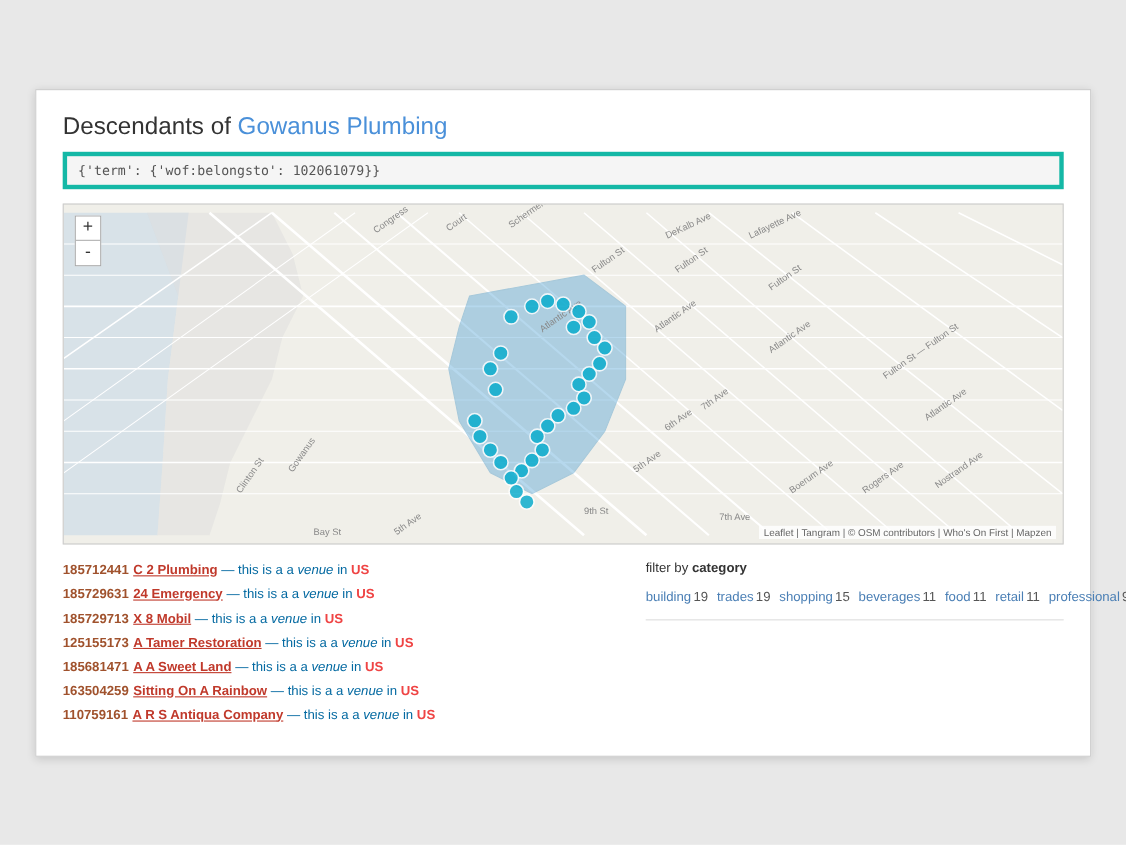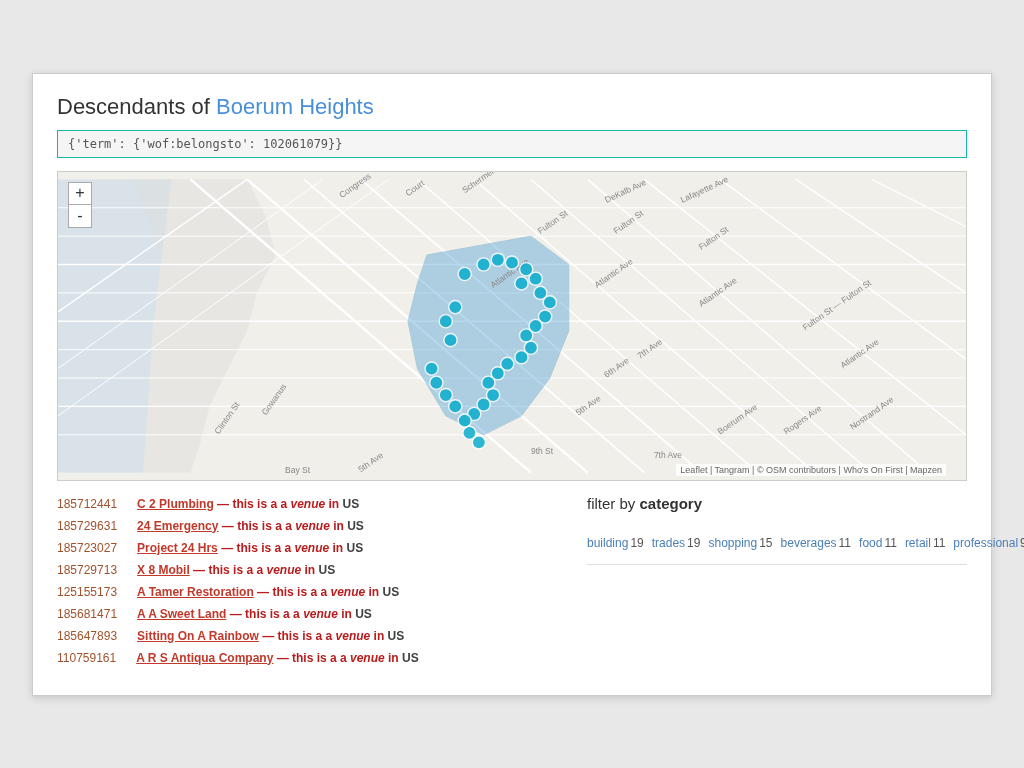"Boerum Heights" span.title-highlight { text: Boerum Heights -> Gowanus Plumbing }
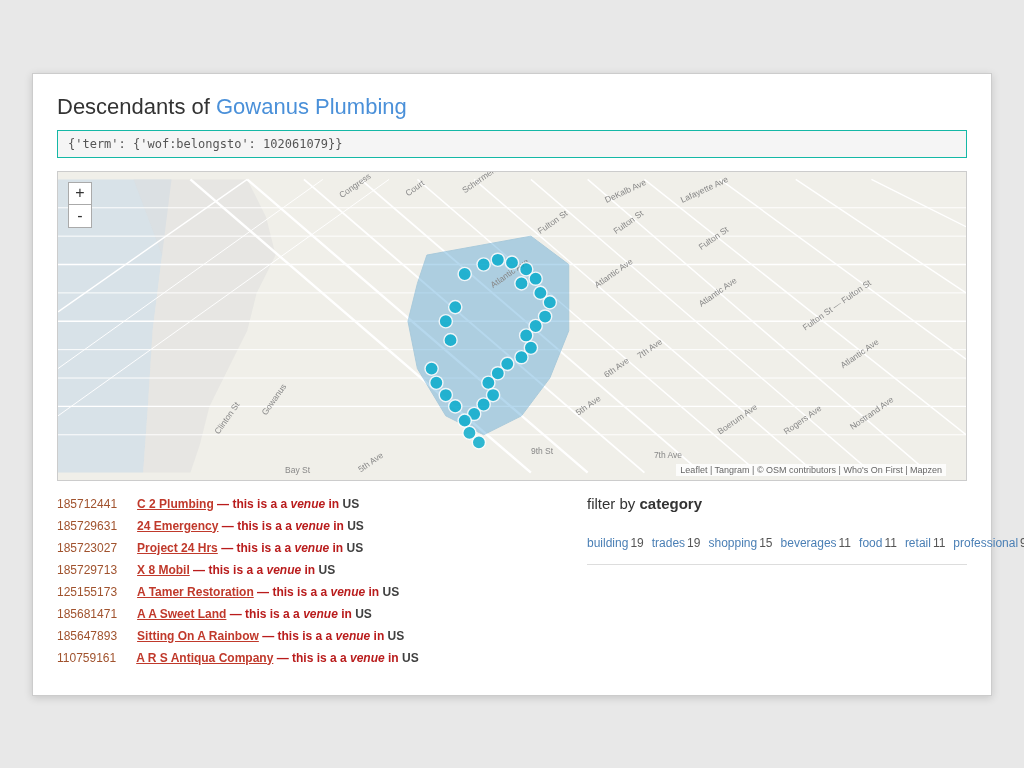"{'term': {'wof:belongsto': 102061079}}" .query-box { border: 1px solid #14b8a6 -> 4px solid #14b8a6 }
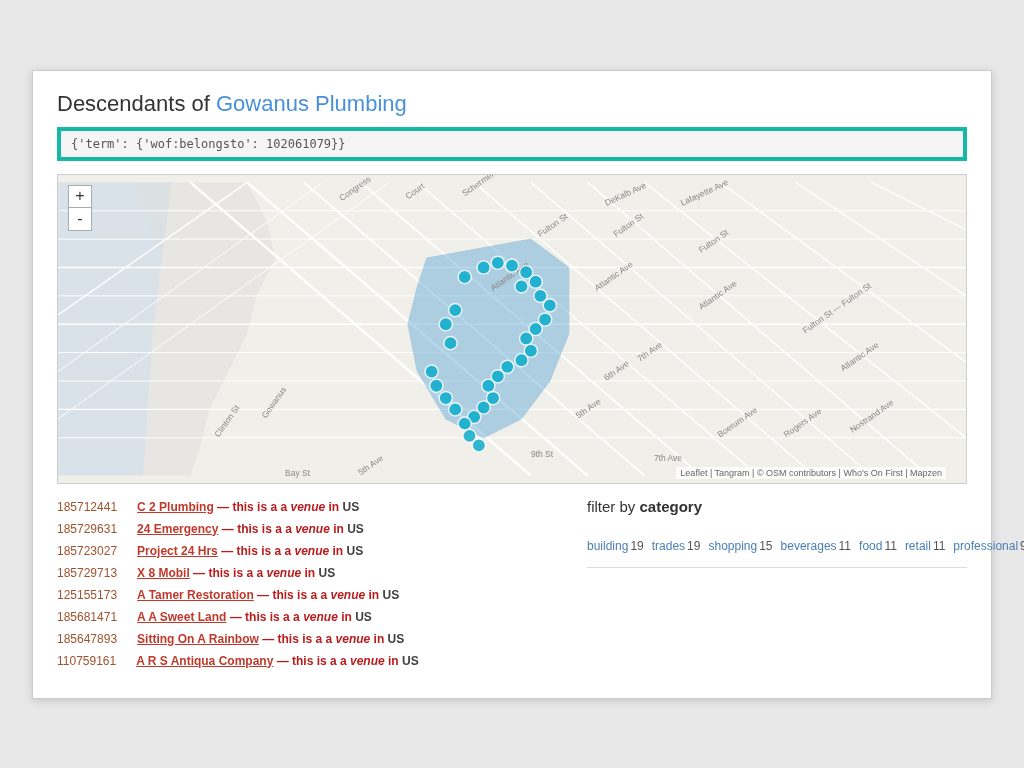"Leaflet | Tangram | ©" .map-attribution { right: 20px -> 6px }
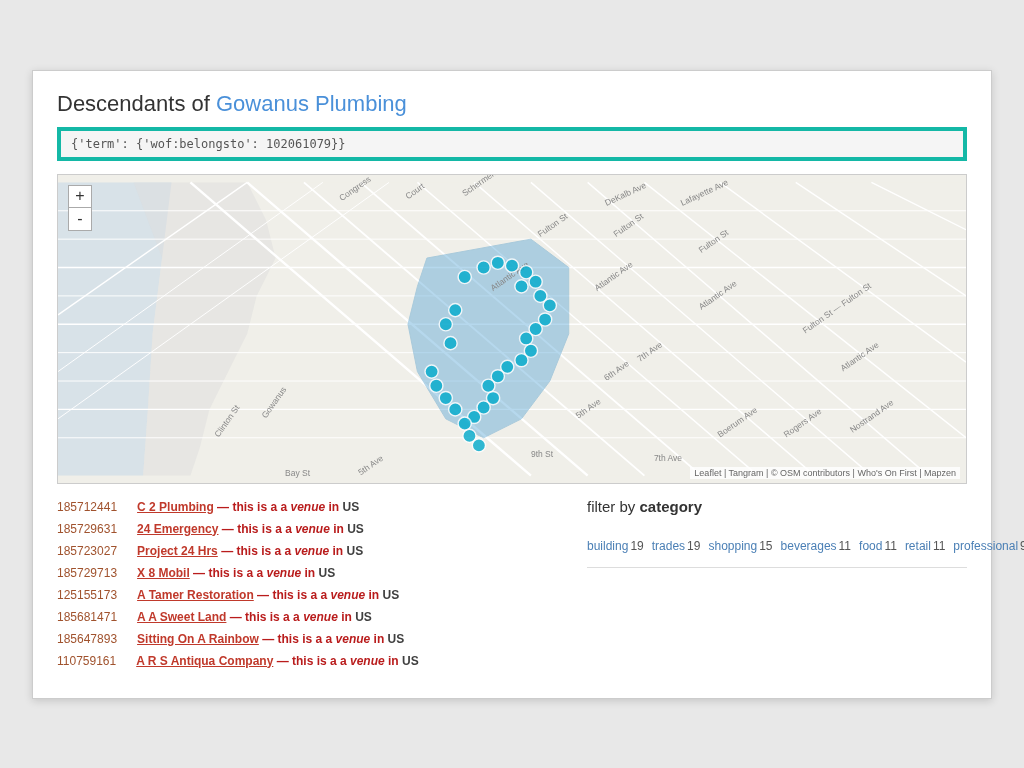"185712441" .listing-id { font-weight: none -> bold; margin-right: 20px -> 4px }
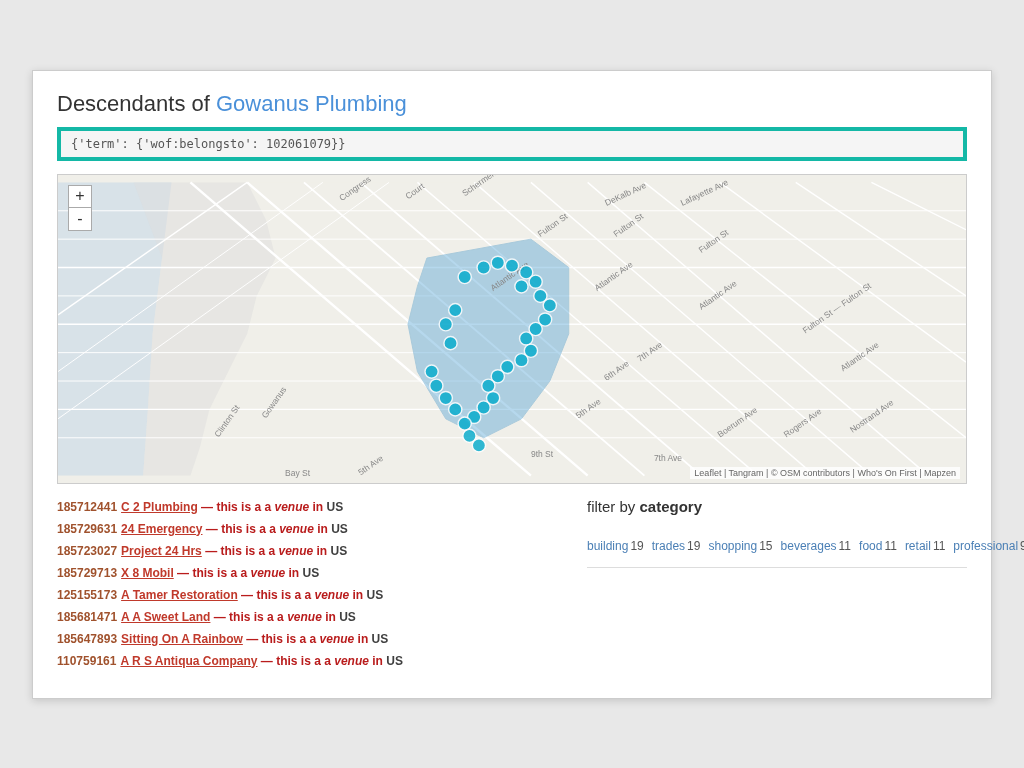"— this is a a" .listing-desc { color: #b91c1c -> #0369a1; font-weight: bold -> none }
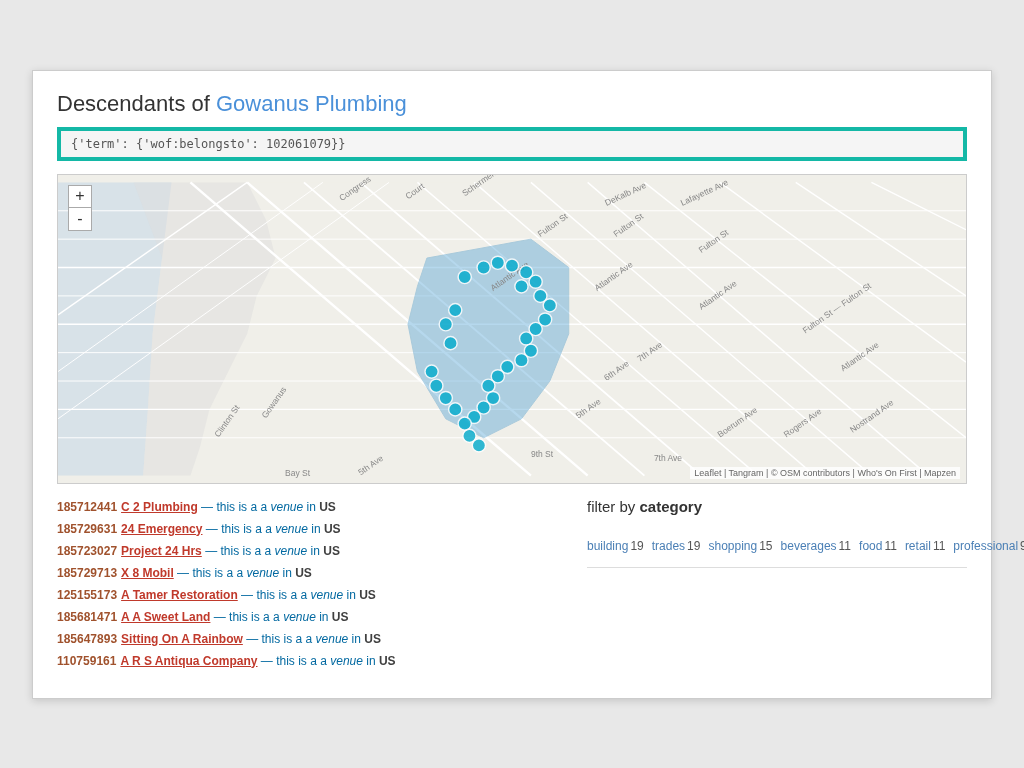"US" .listing-us { color: #404040 -> #ef4444 }
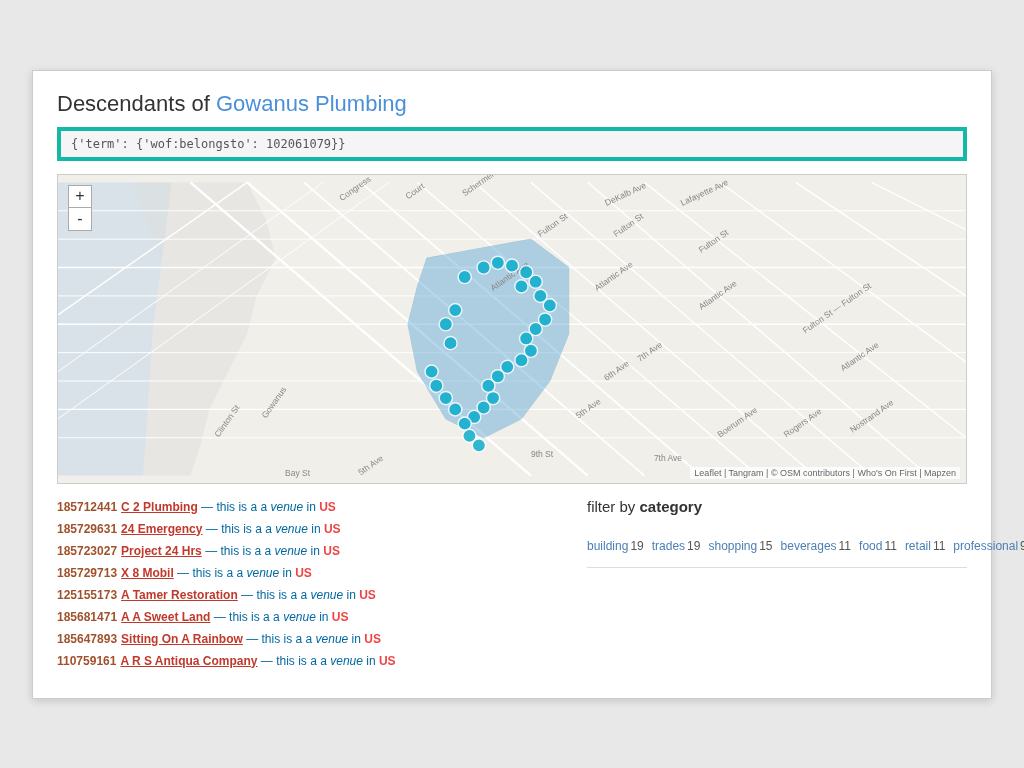"filter by category" .filter-title { font-size: 15px -> 12px; margin-bottom: 20px -> 8px }
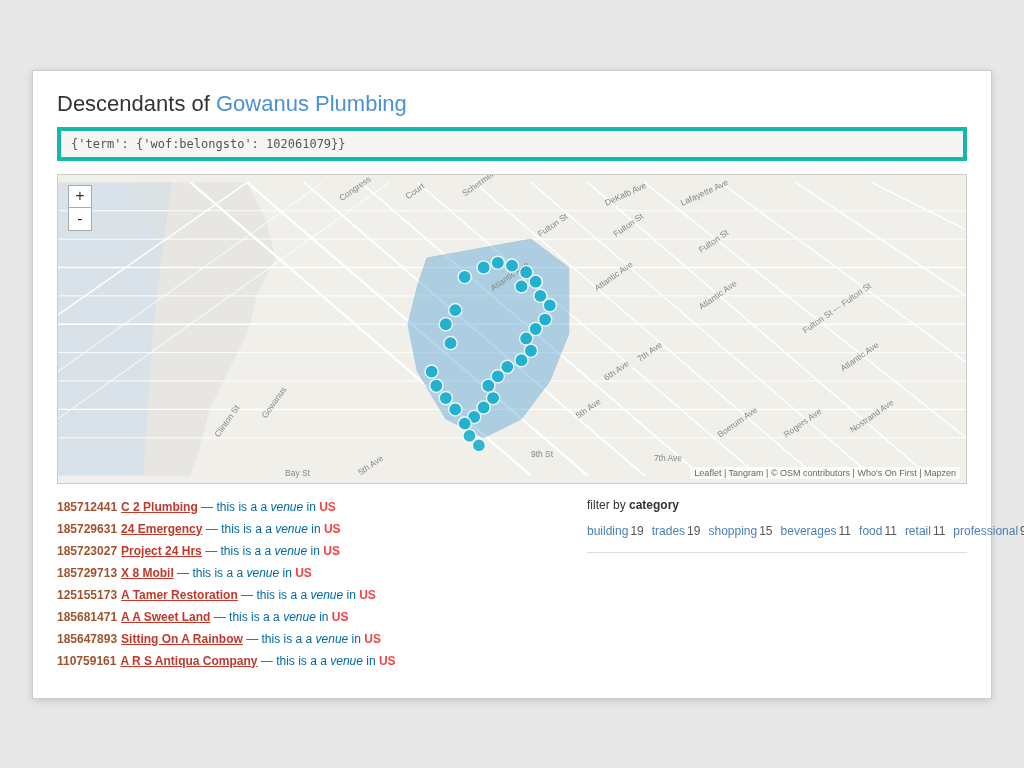"185723027 Project 24 Hrs —" div.listing-item { html: <div><span>185723027</span><a>Project 24 Hrs</a><span> — this is a a <em>venue</em> in </span><span>US</span></div> -> none }
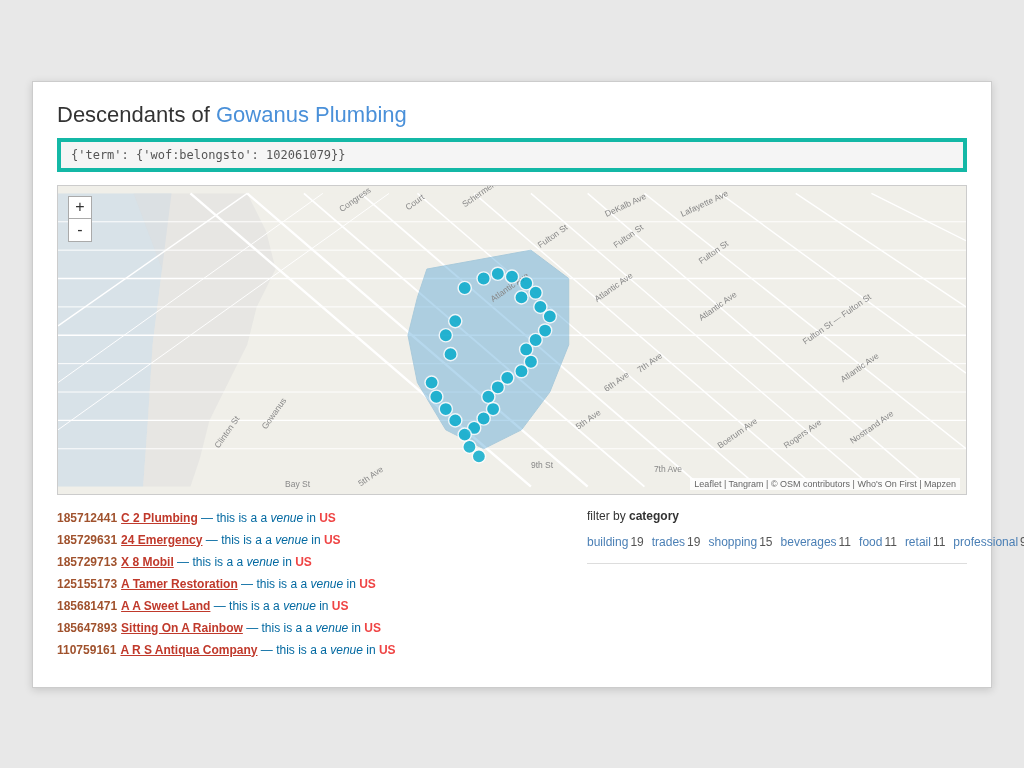"185647893" span.listing-id { text: 185647893 -> 163504259 }
